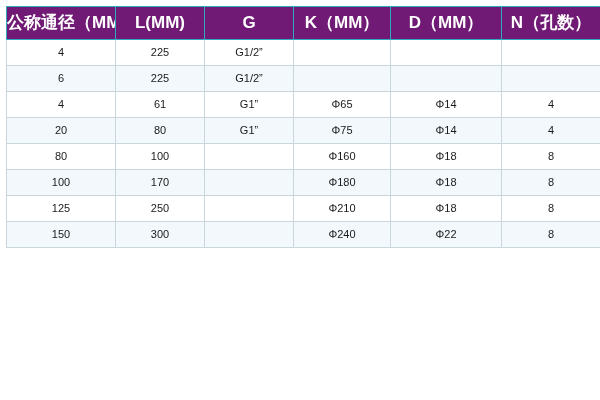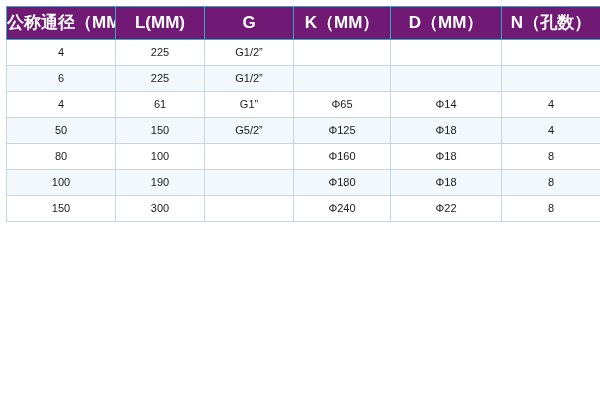"20" tr { html: none -> <tr> <td>20</td> <td>80</td> <td>G1”</td> <td>Φ75</td> <td>Φ14</td> <td>4</td> </tr> }
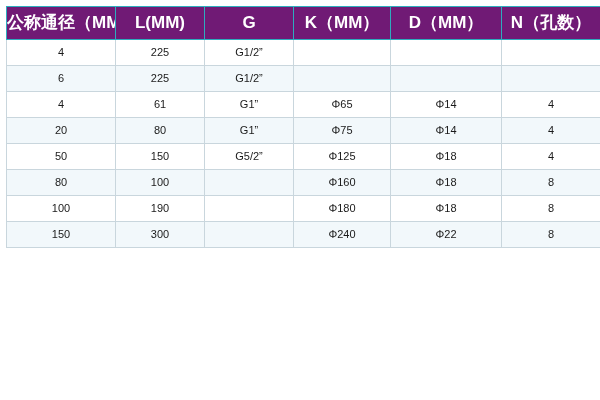"50" tr { html: <tr> <td>50</td> <td>150</td> <td>G5/2”</td> <td>Φ125</td> <td>Φ18</td> <td>4</td> </tr> -> none }
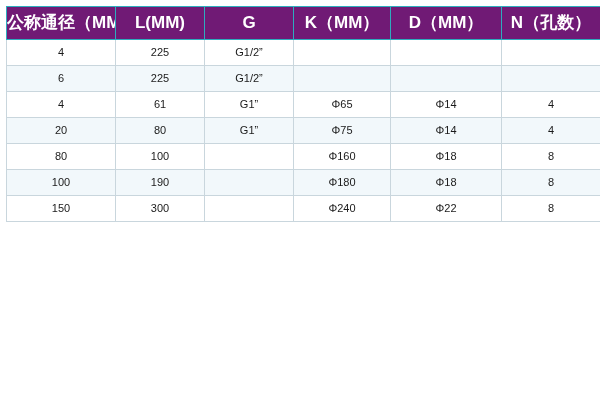"190" td { text: 190 -> 170 }
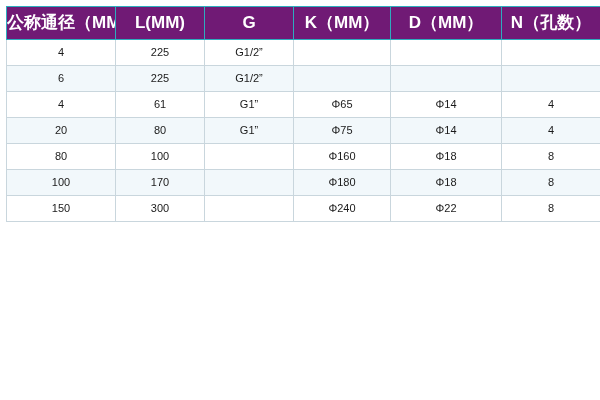"125" tr { html: none -> <tr> <td>125</td> <td>250</td> <td></td> <td>Φ210</td> <td>Φ18</td> <td>8</td> </tr> }
